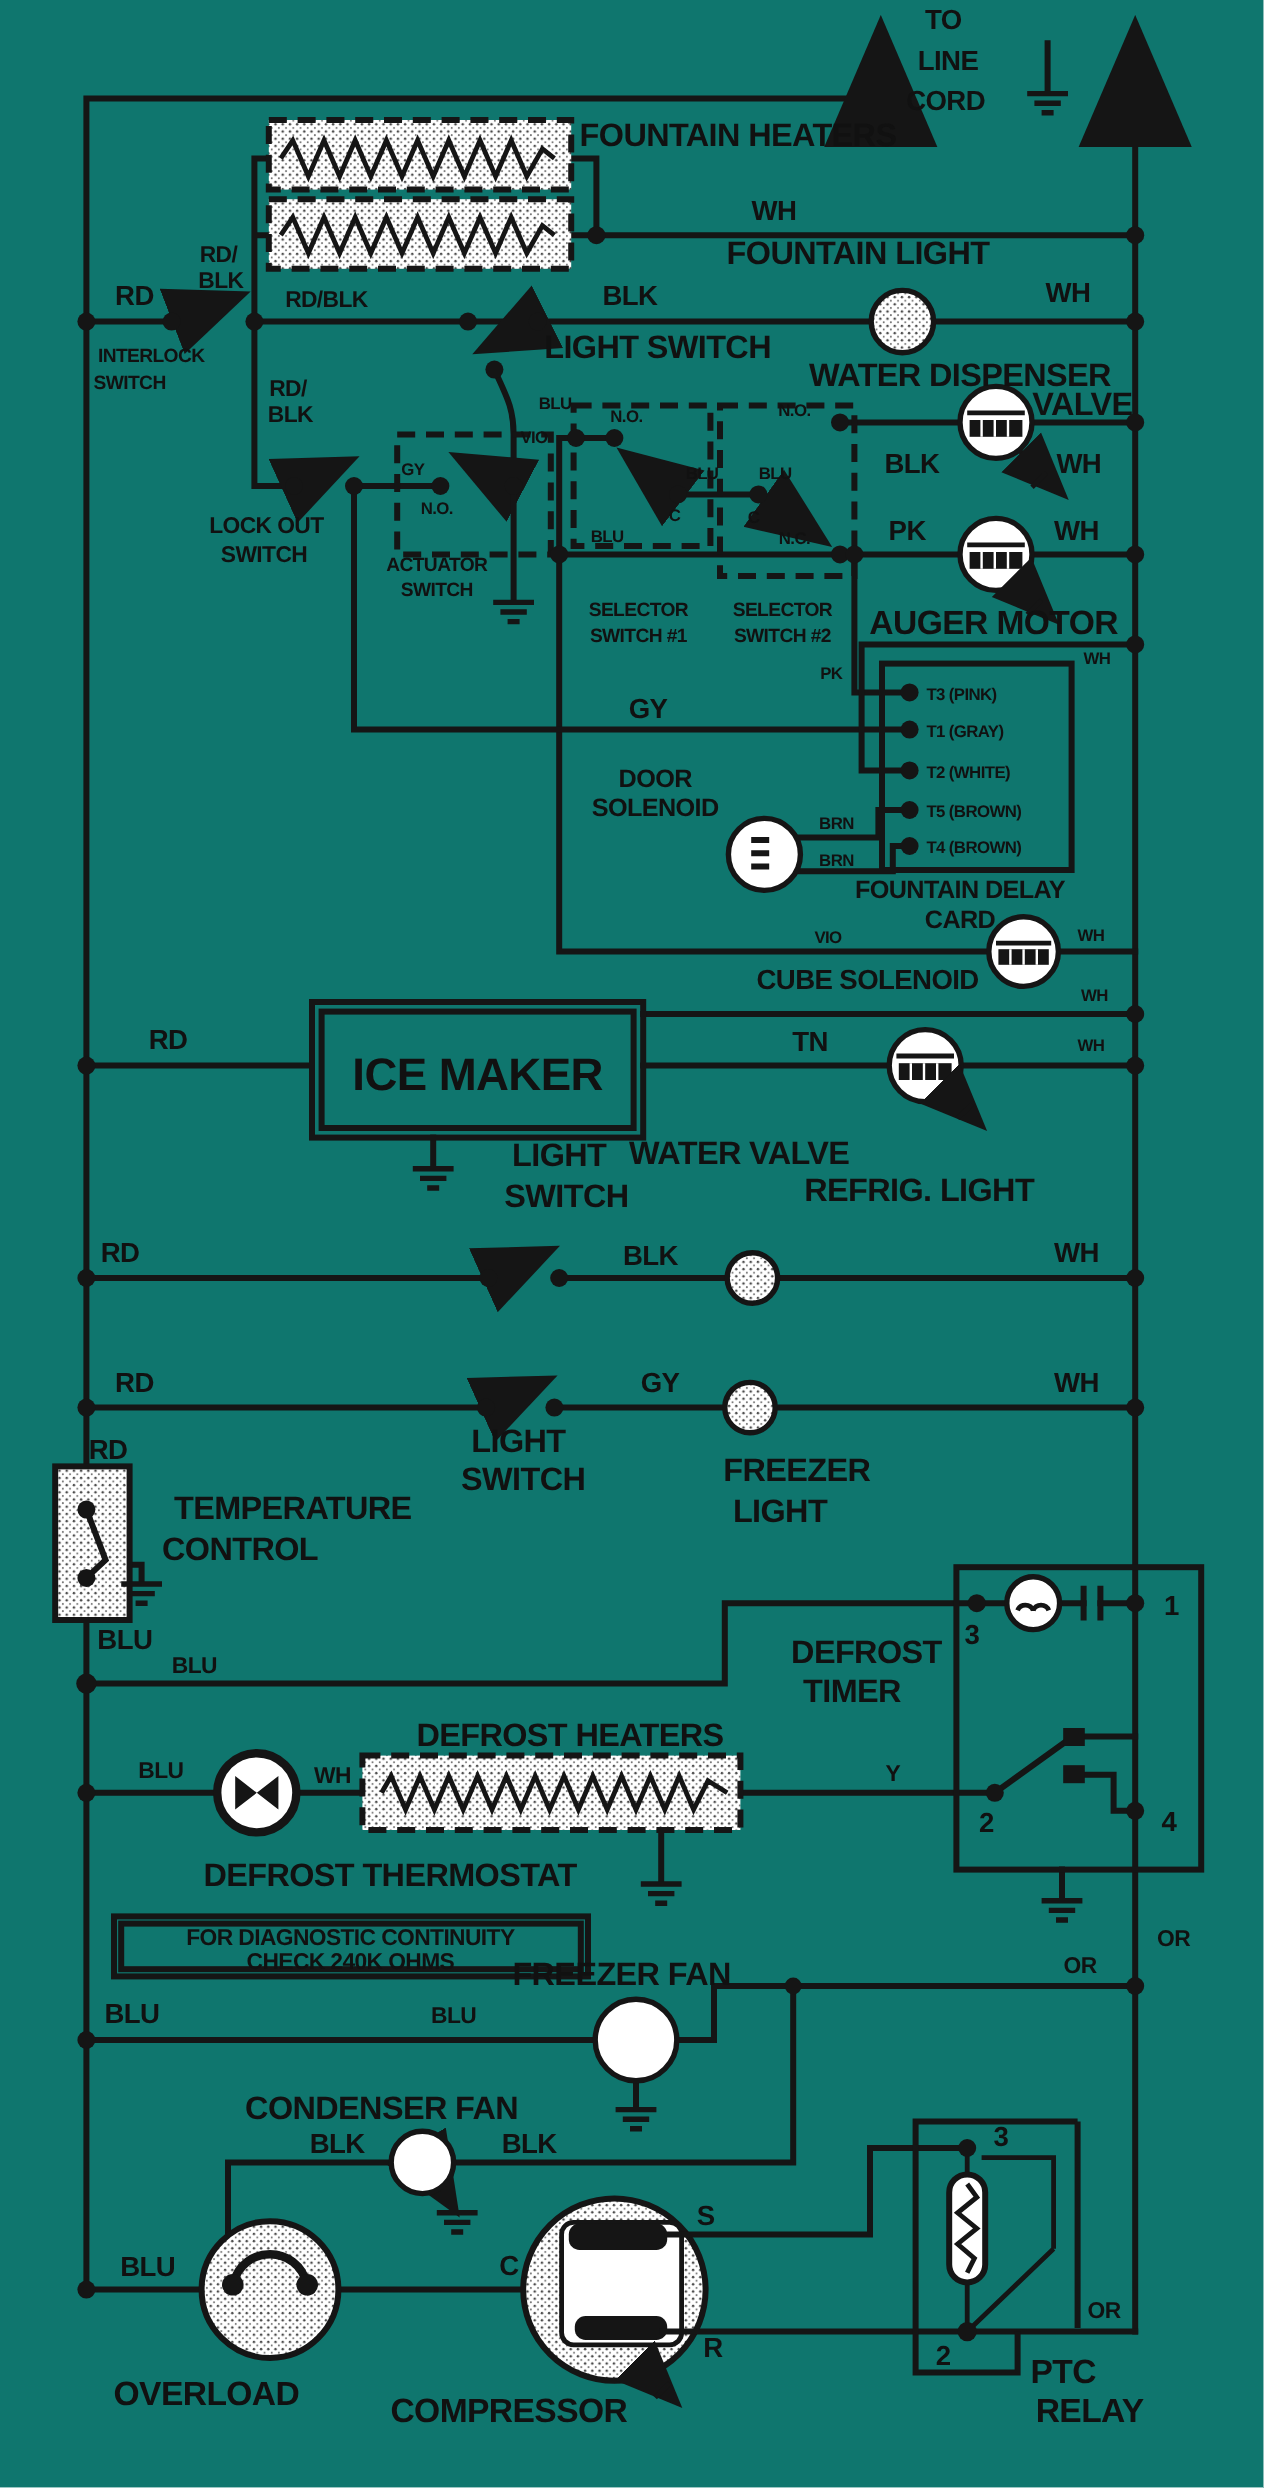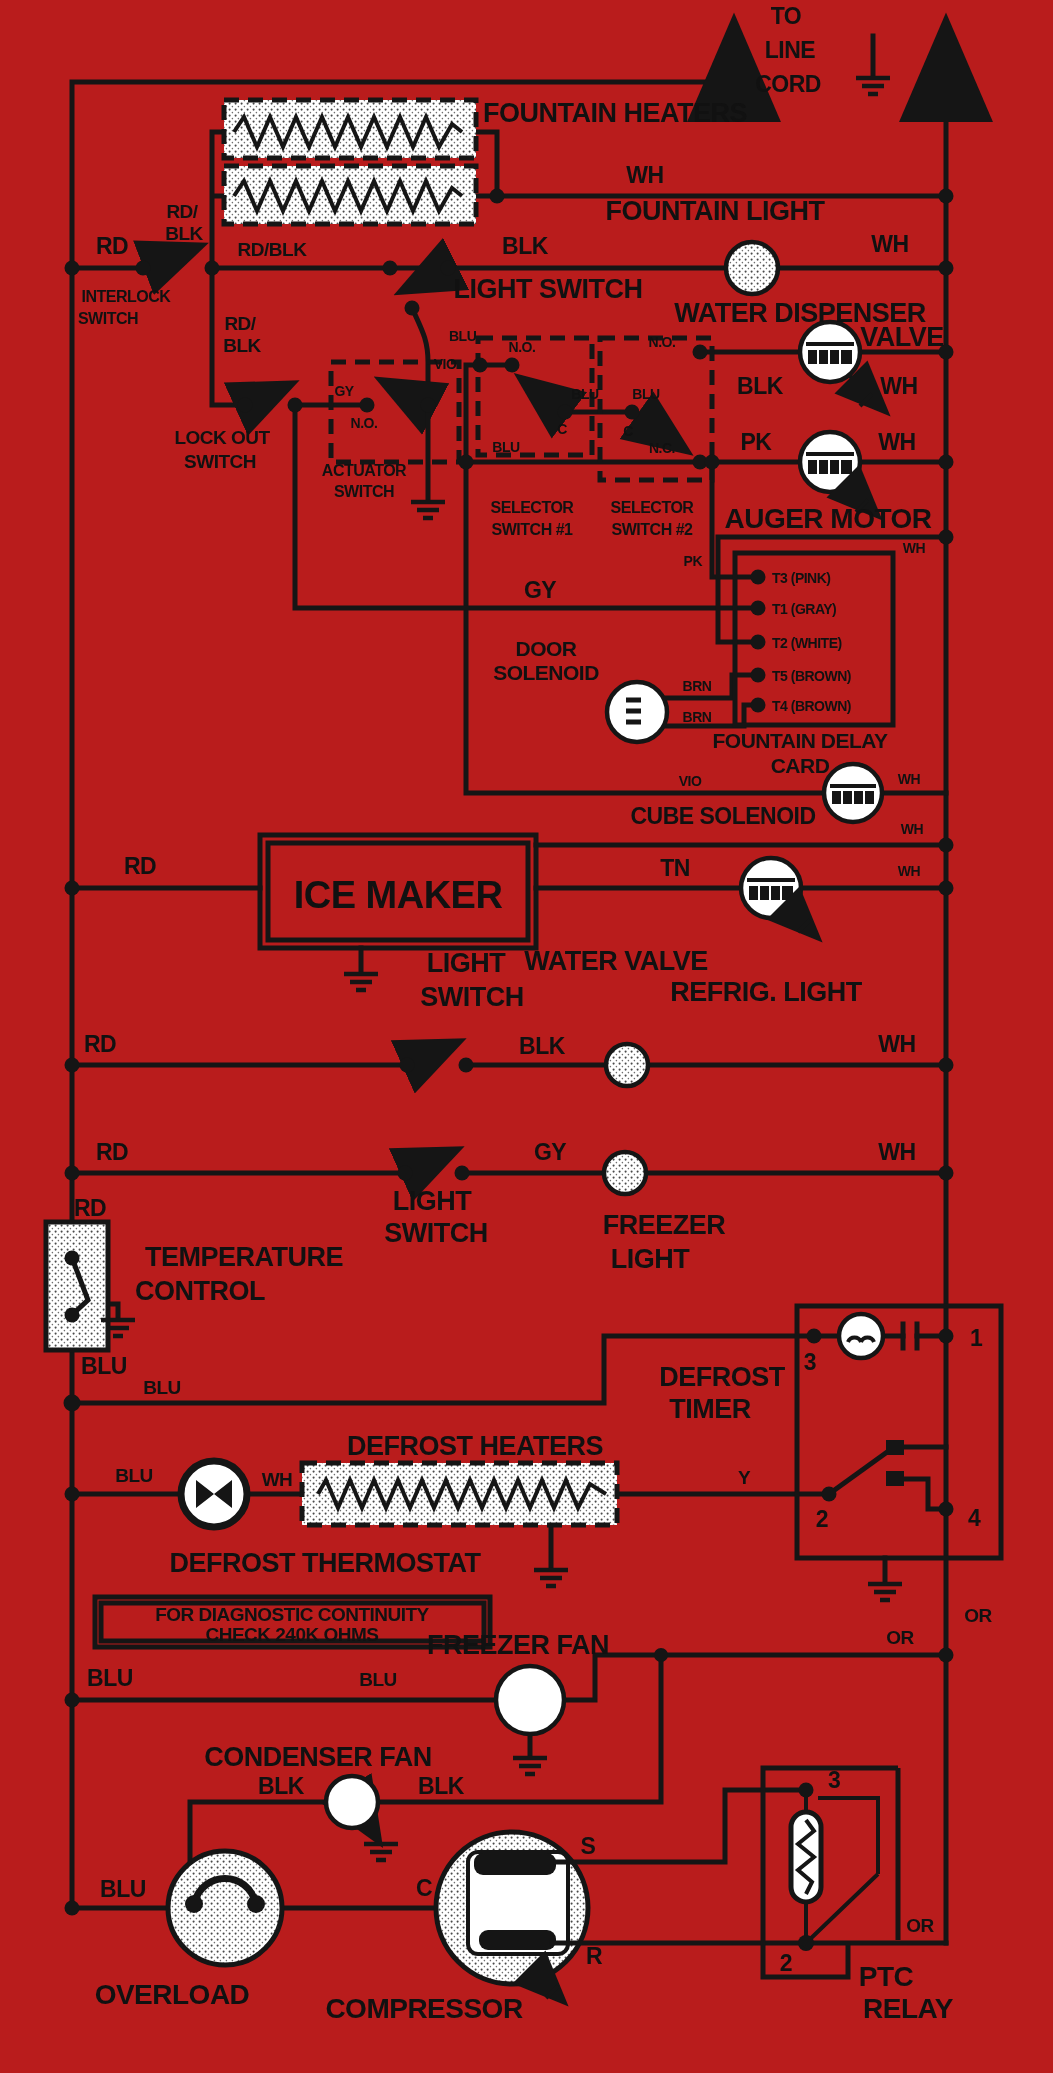"TO" .page { background: #b91c1c -> #0f766e }
